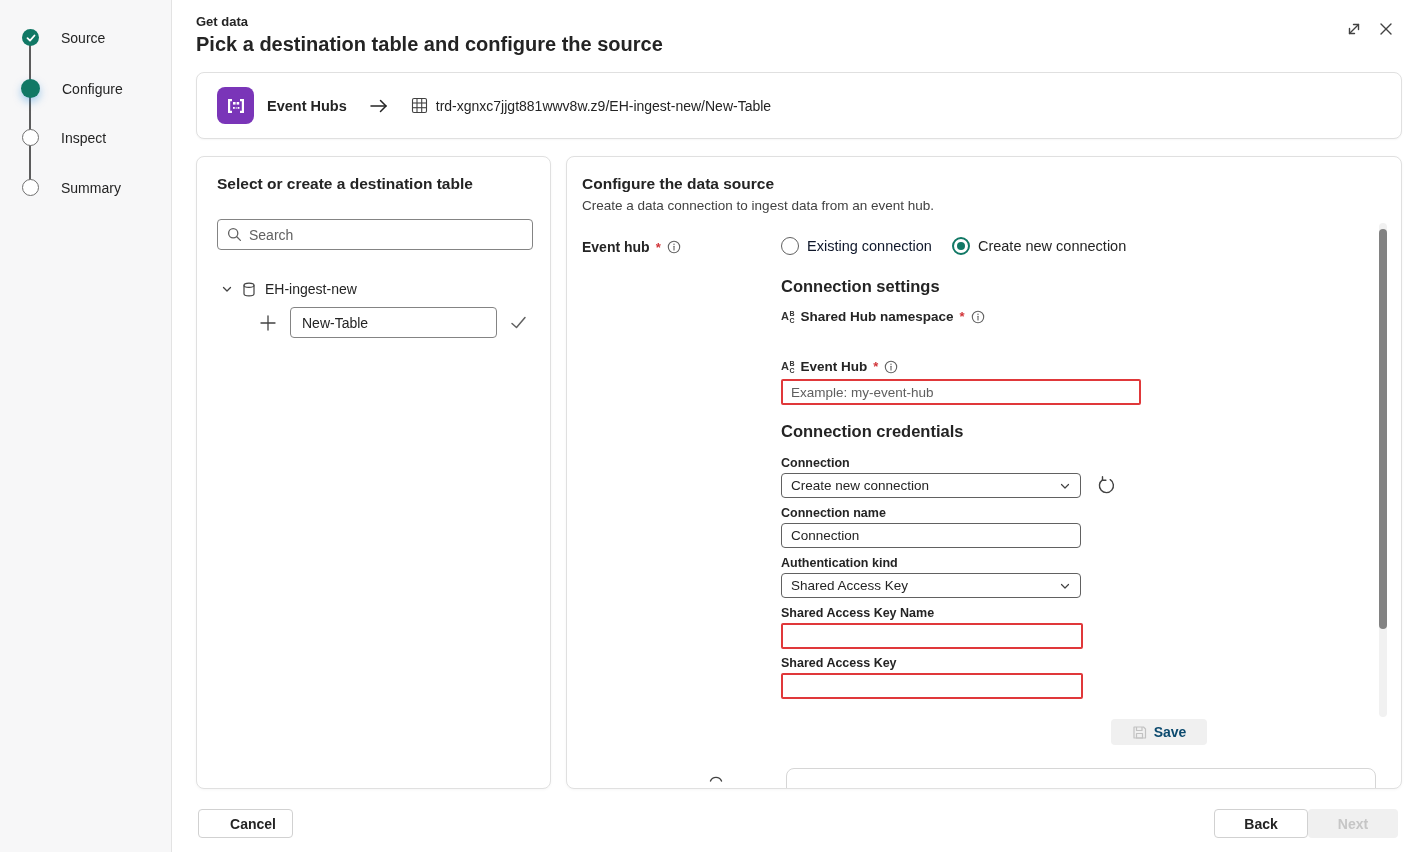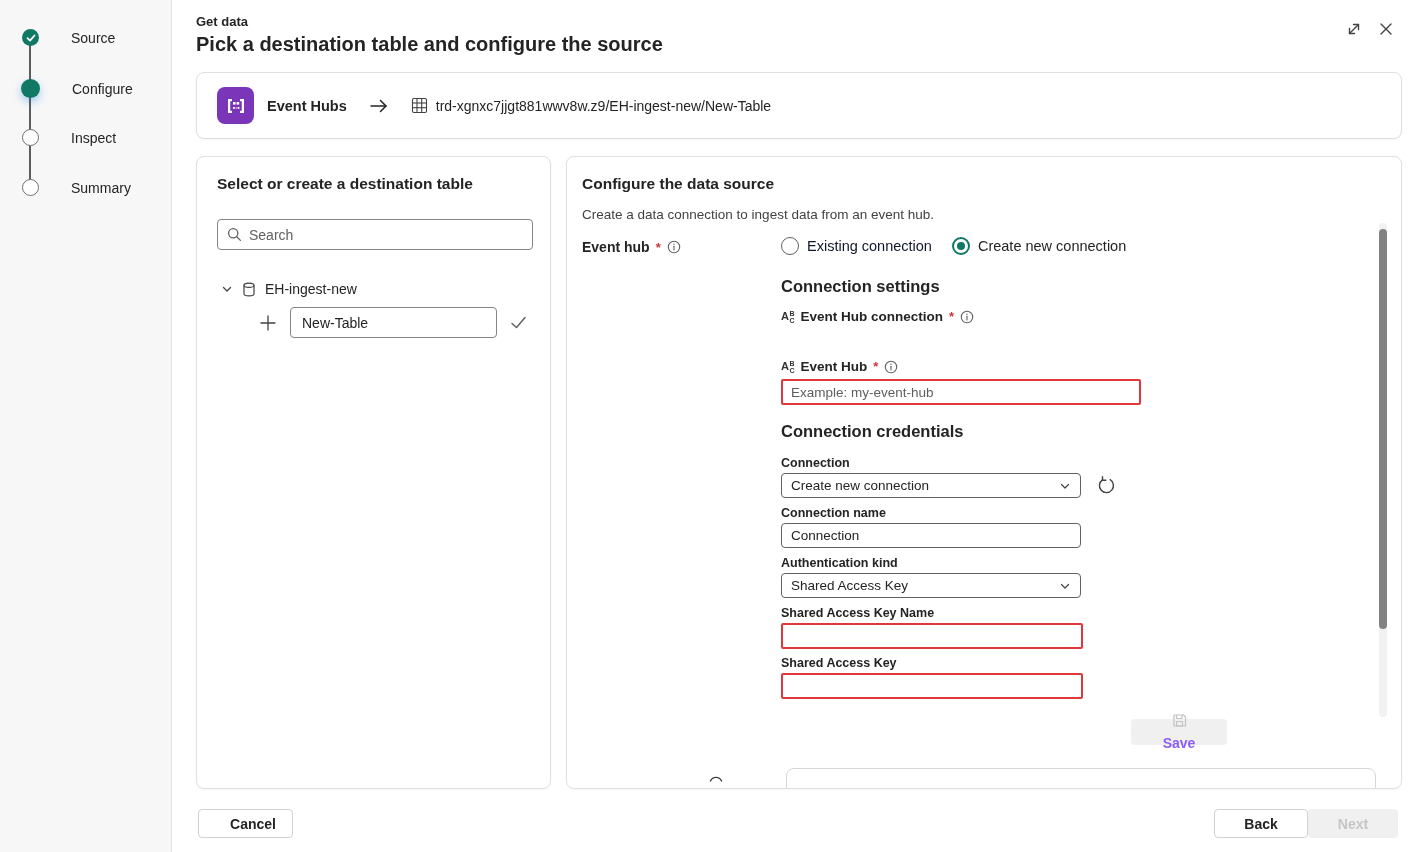"Source" .step { gap: 32px -> 22px }
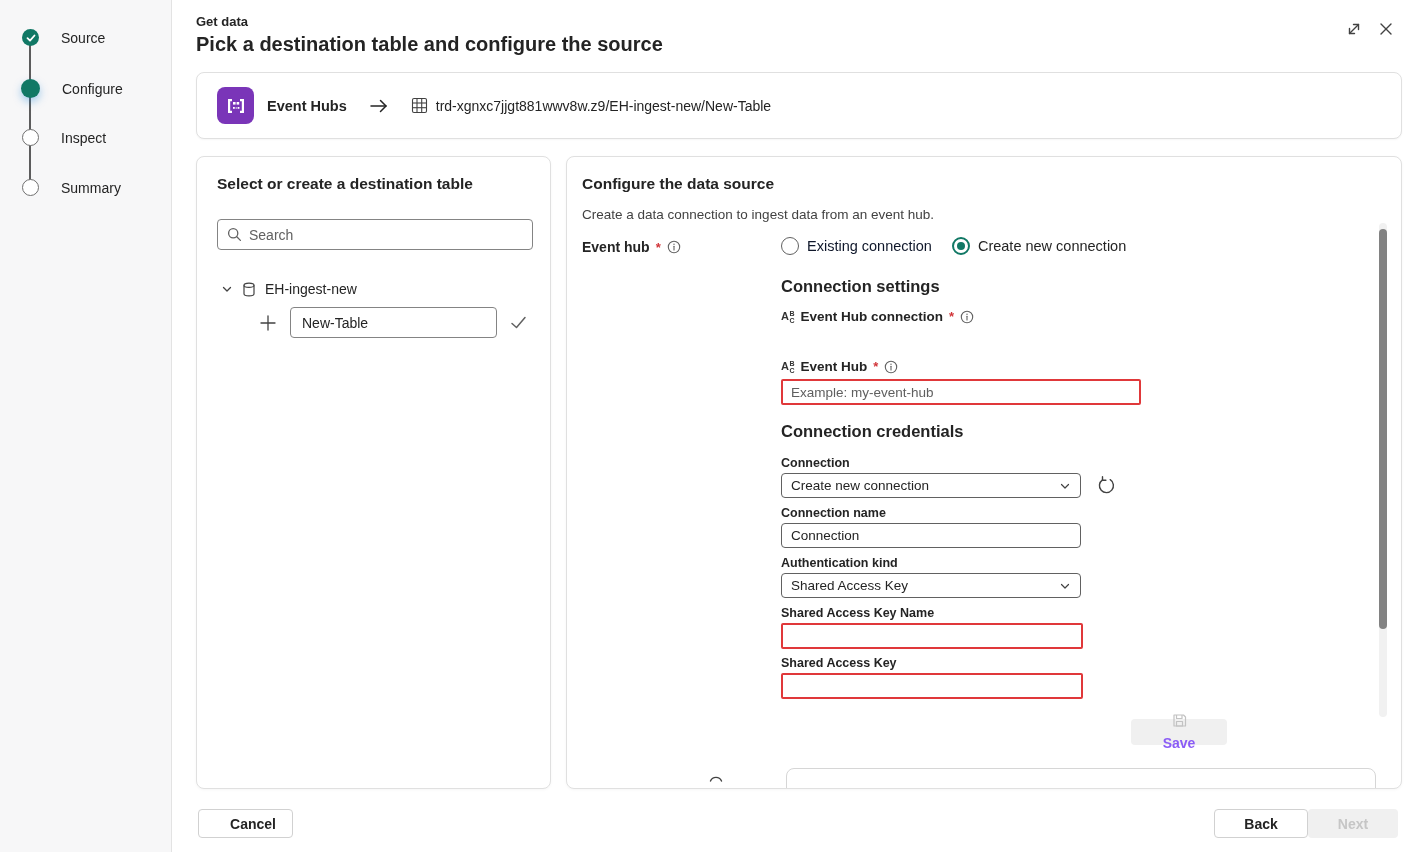"Create a data connection to" .cfg-sub { margin-top: 9px -> none }
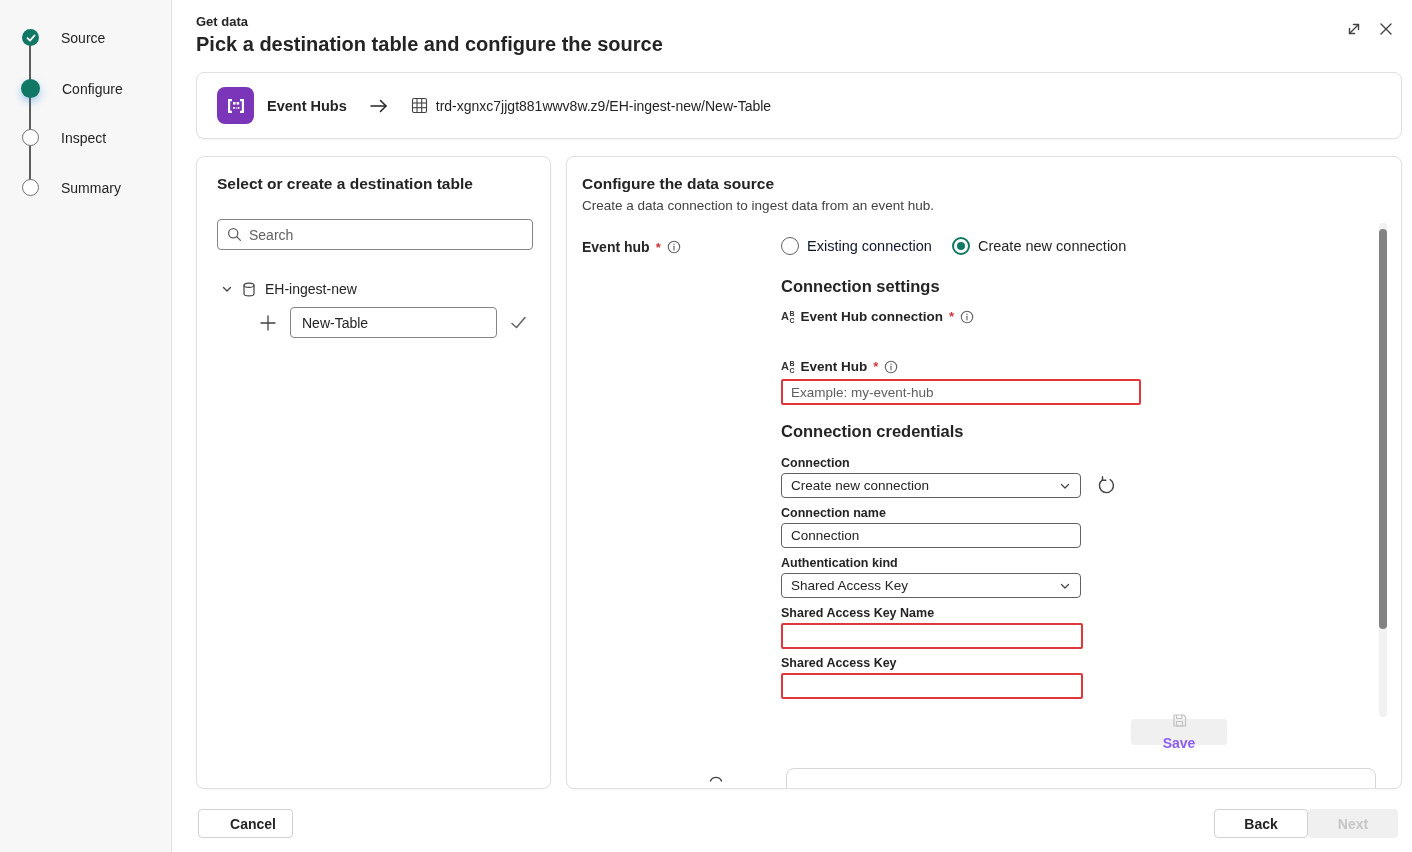"Event Hub connection" span.fld-lbl { text: Event Hub connection -> Shared Hub namespace }
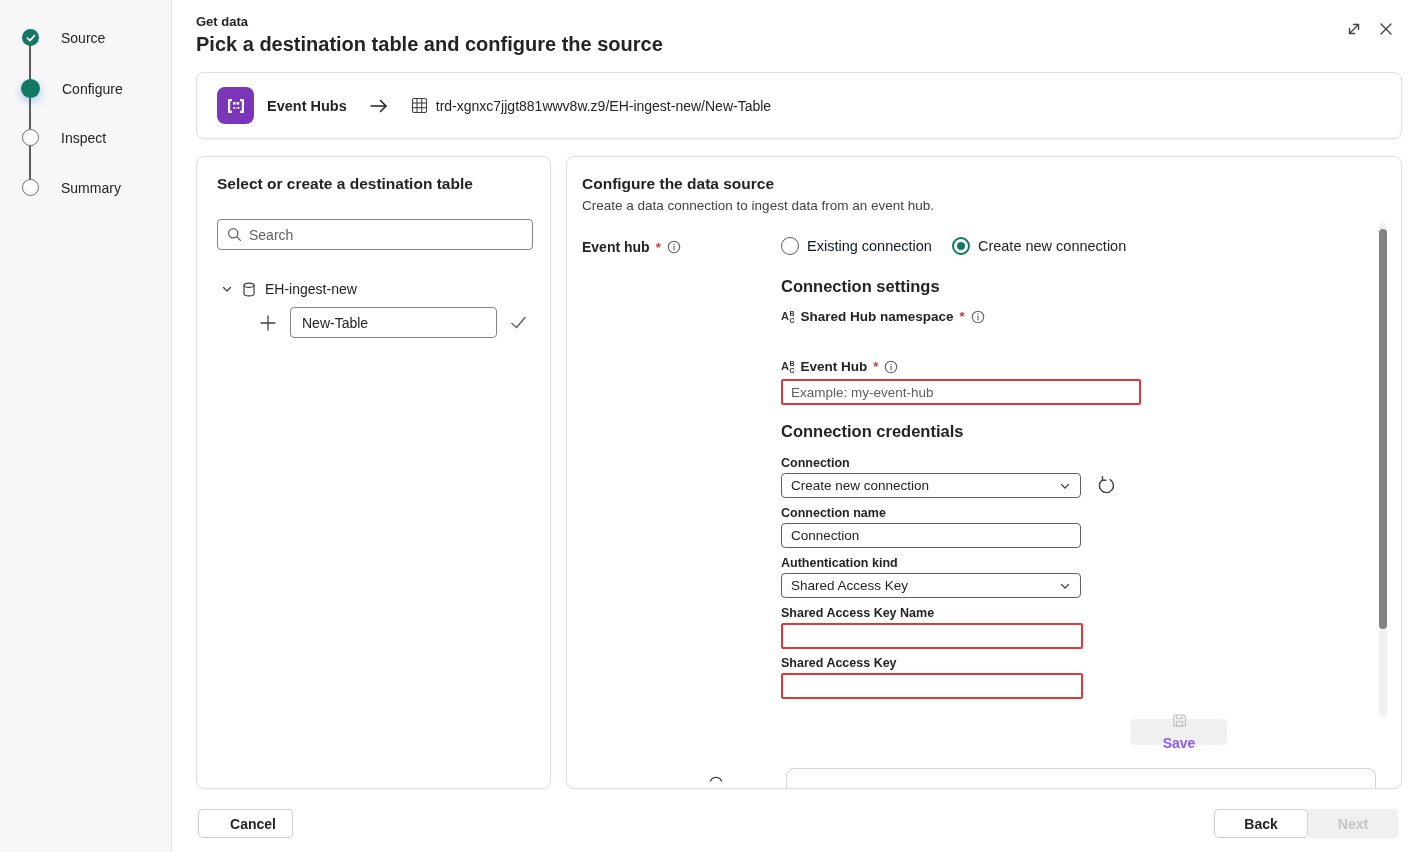"Save" .save-btn { color: #8b5cf6 -> #0c4a6e; flex-direction: column -> none; left: 564px -> 544px }
